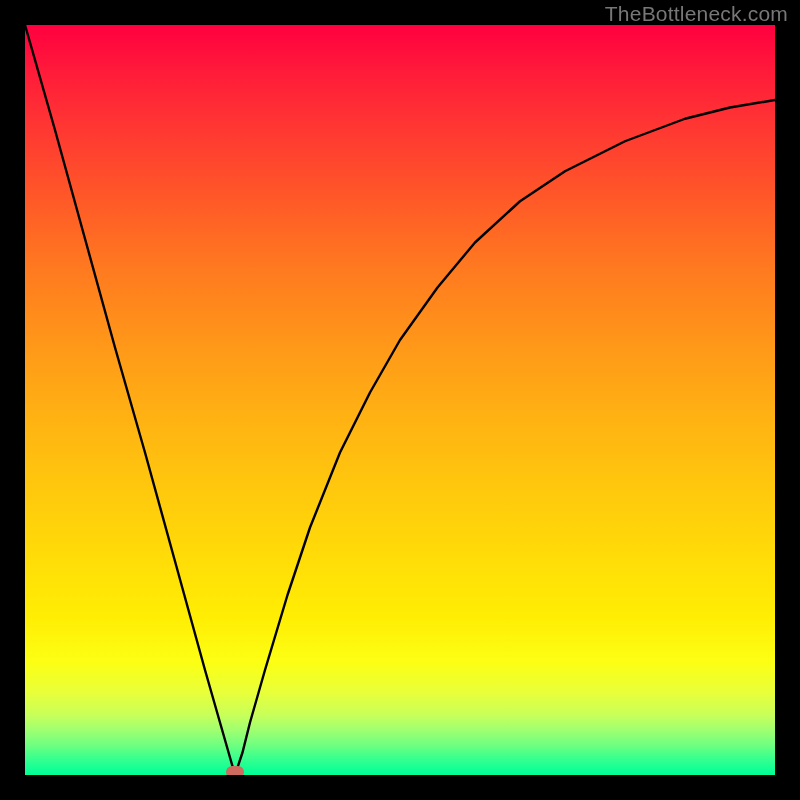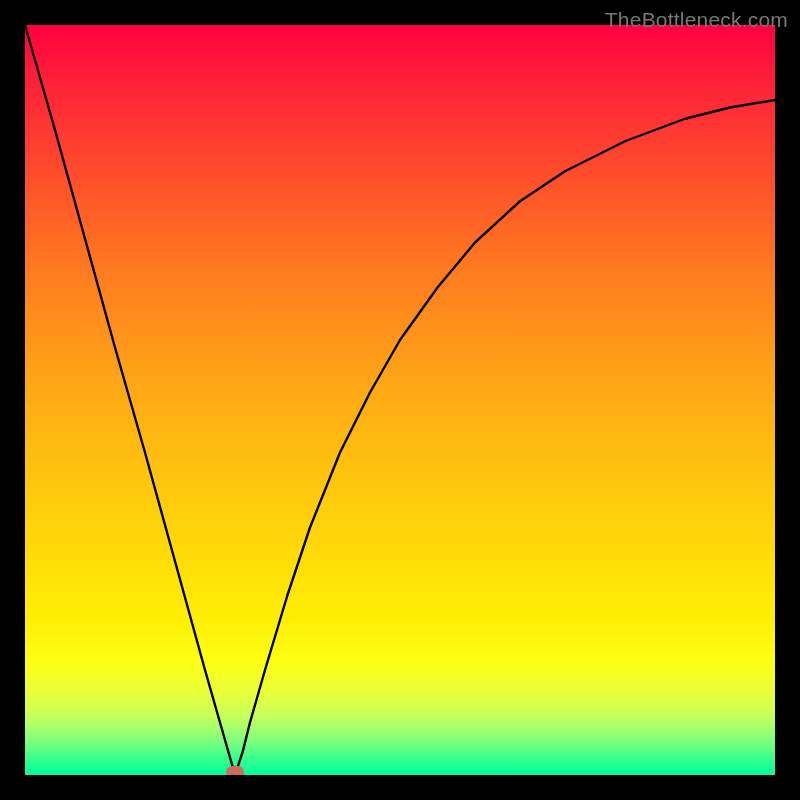"TheBottleneck.com" .watermark { top: 8px -> 2px }
